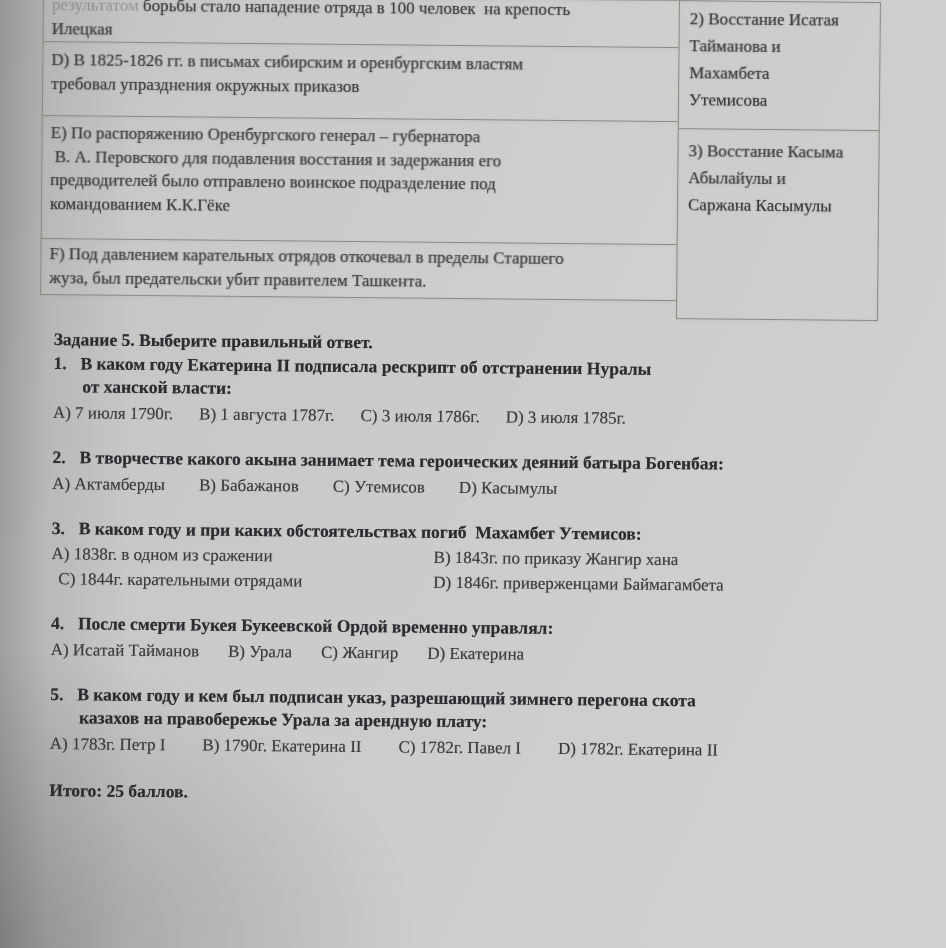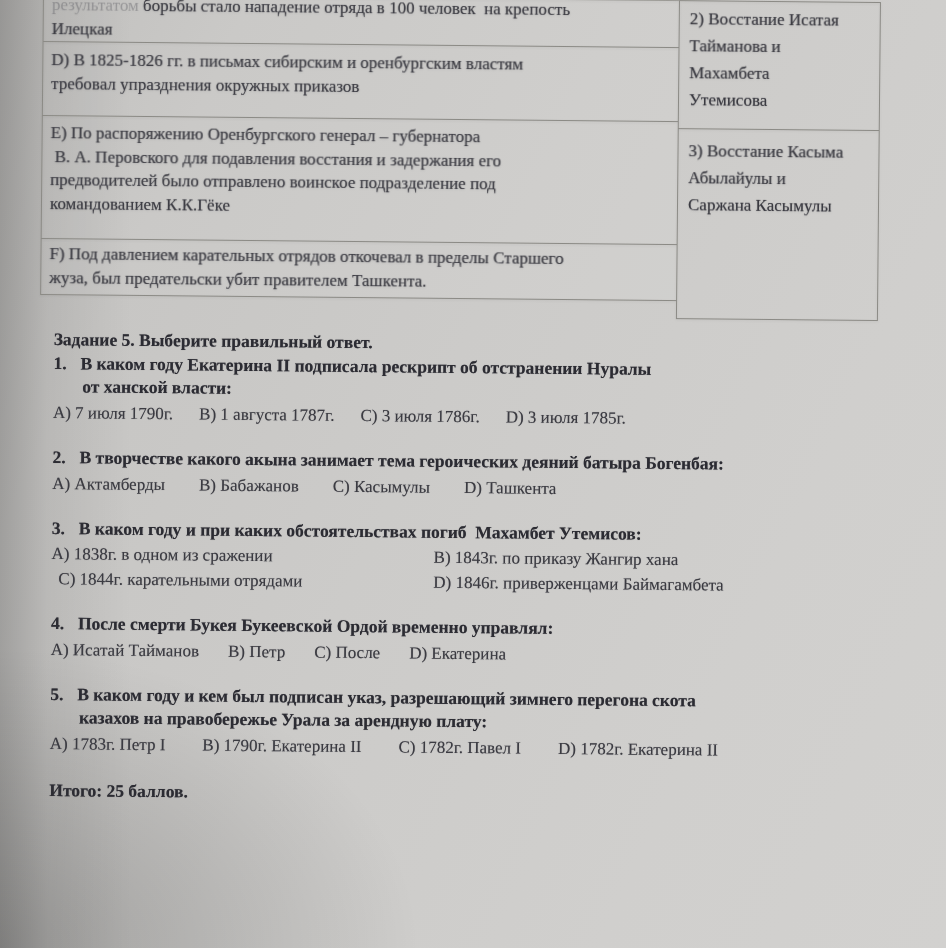"С) Касымулы" span.opt { text: Касымулы -> Утемисов }
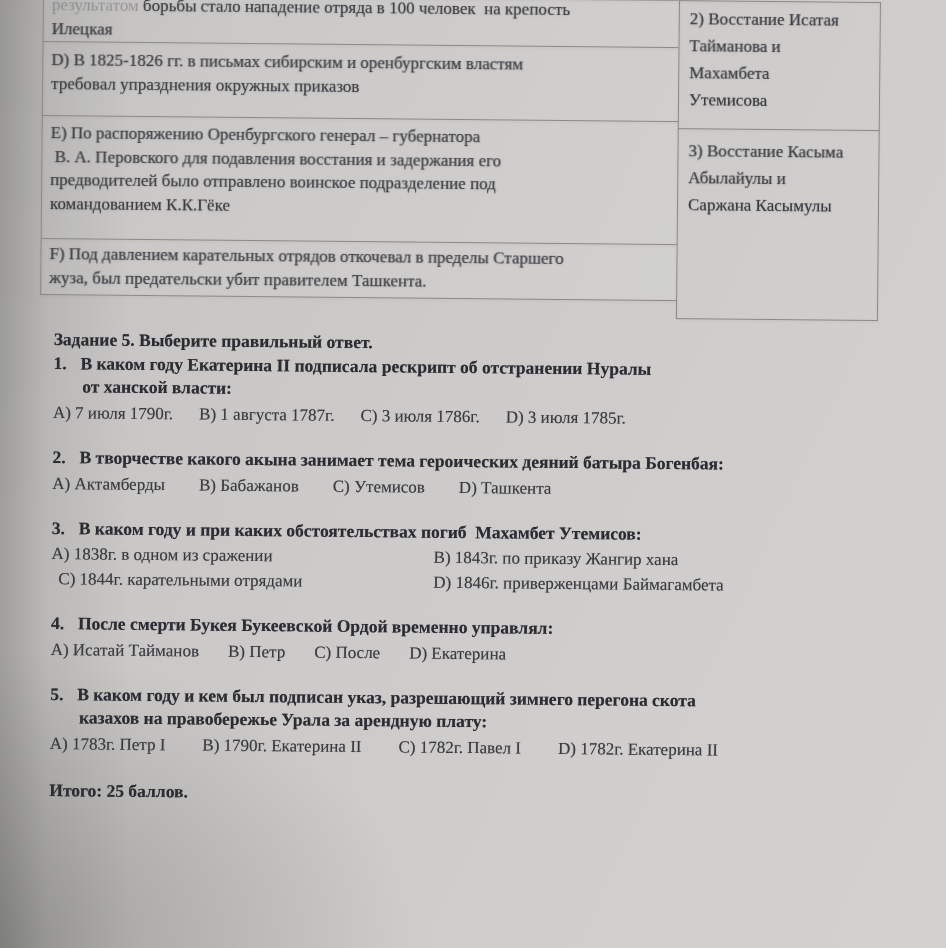"D) Ташкента" span.opt { text: Ташкента -> Касымулы }
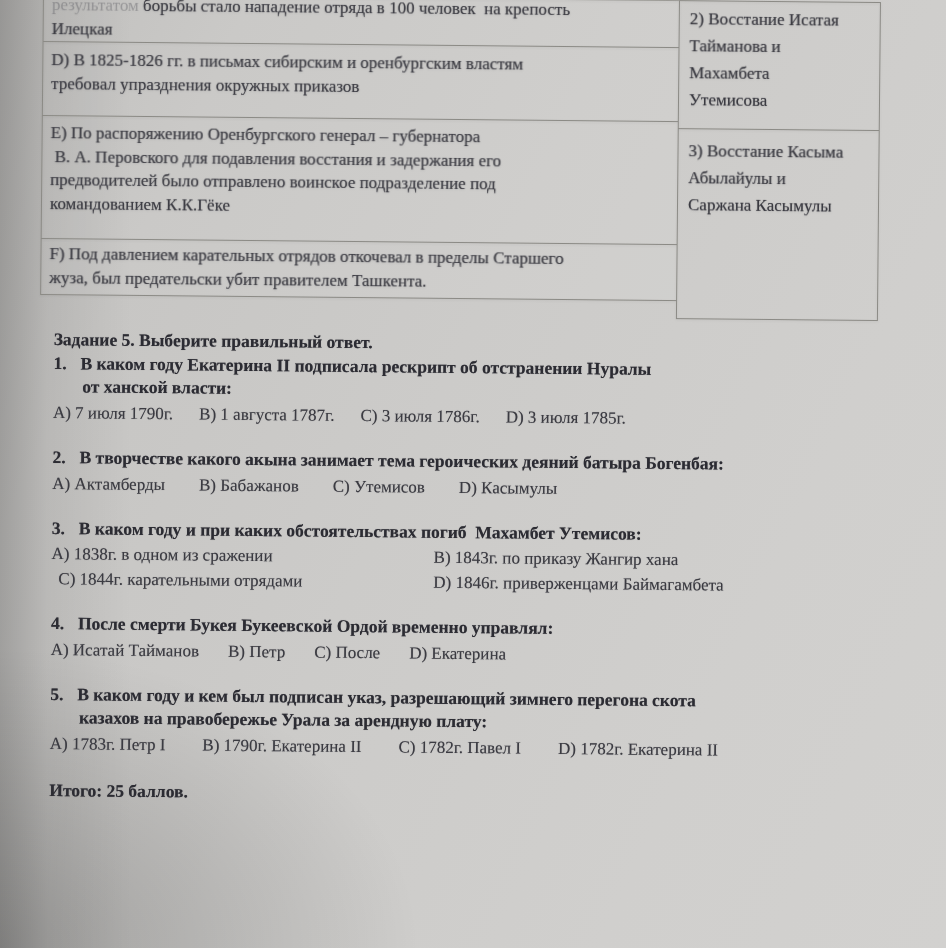"В) Петр" span.opt { text: Петр -> Урала }
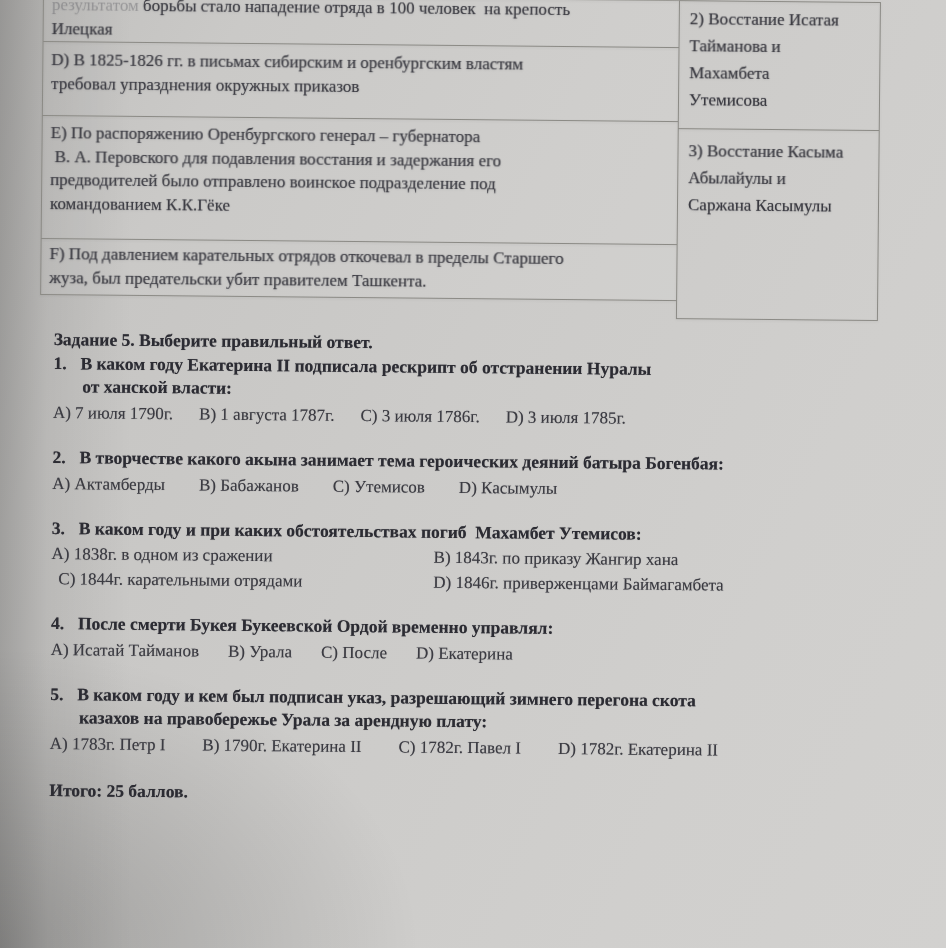"С) После" span.opt { text: После -> Жангир }
